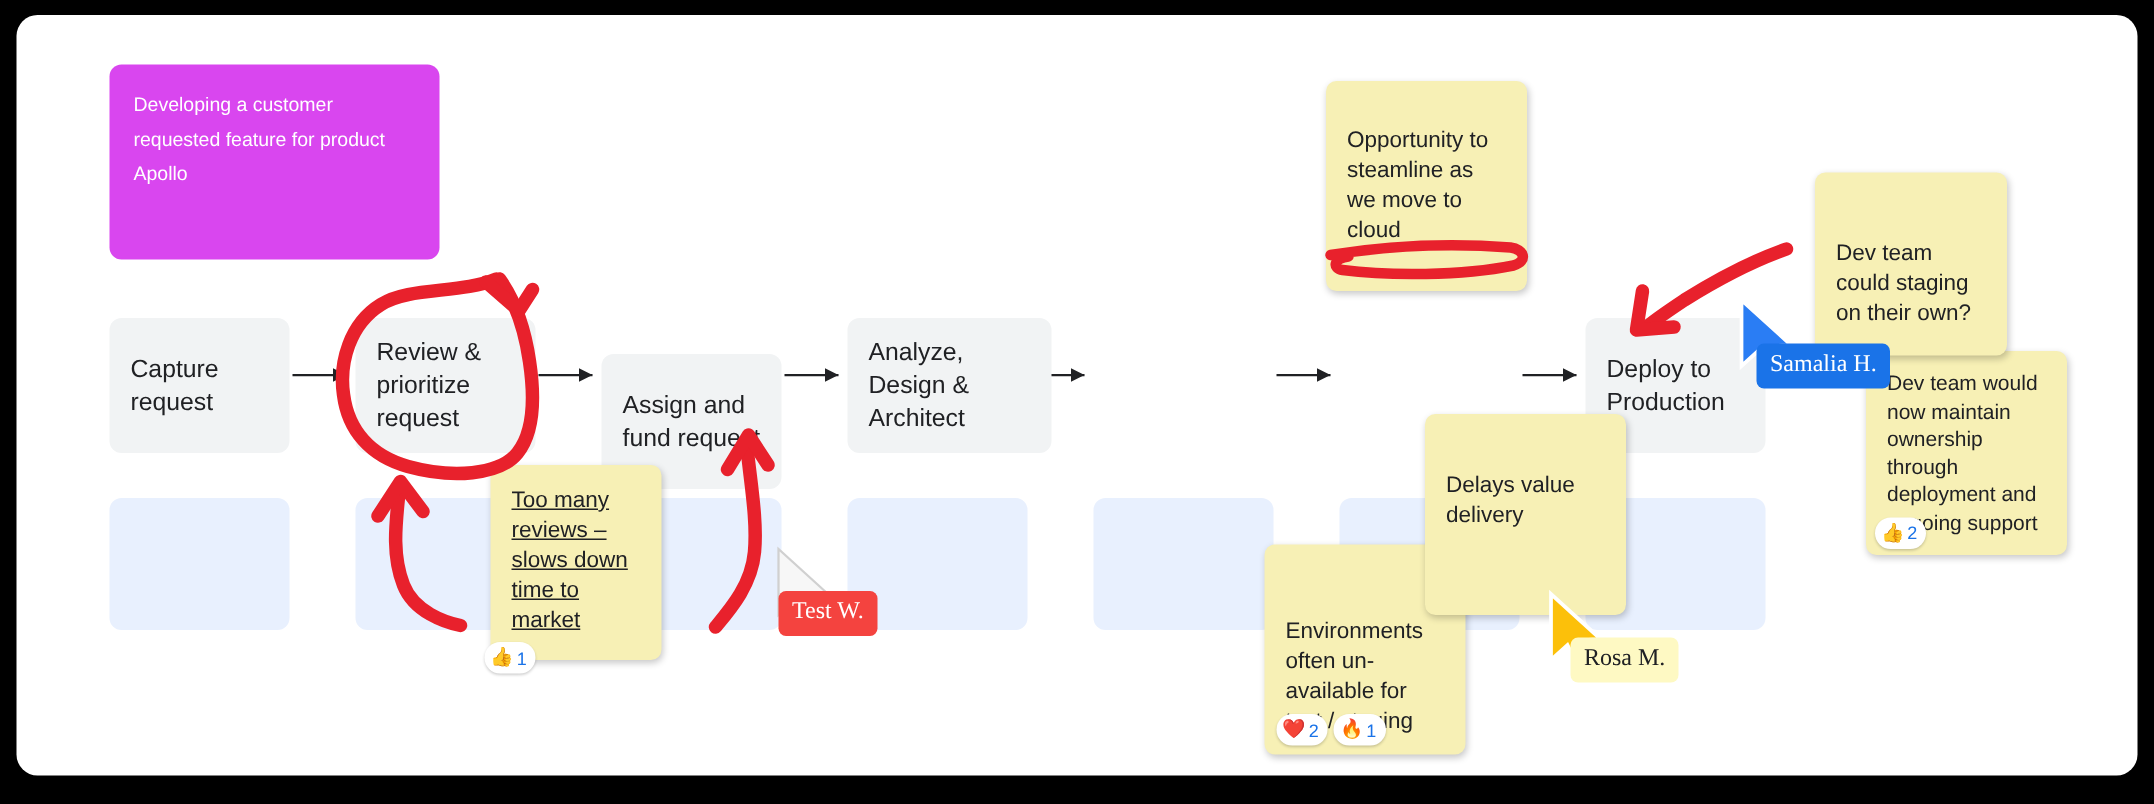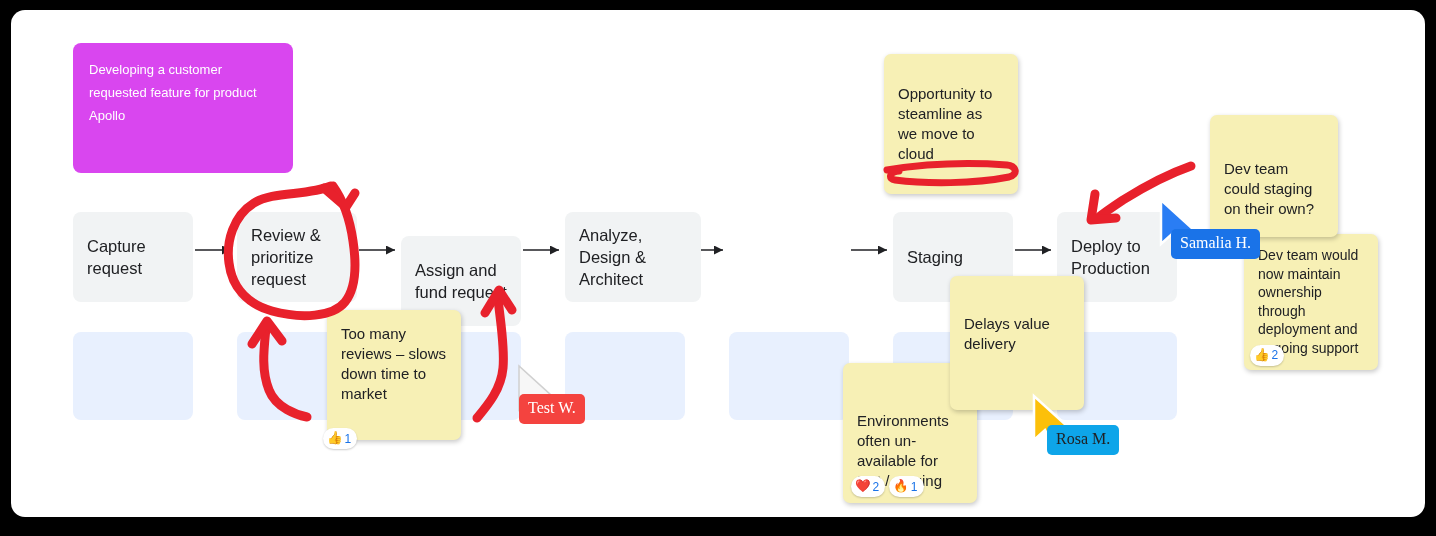"Staging" div.pbox { html: <div> <span>Staging</span> </div> -> none }
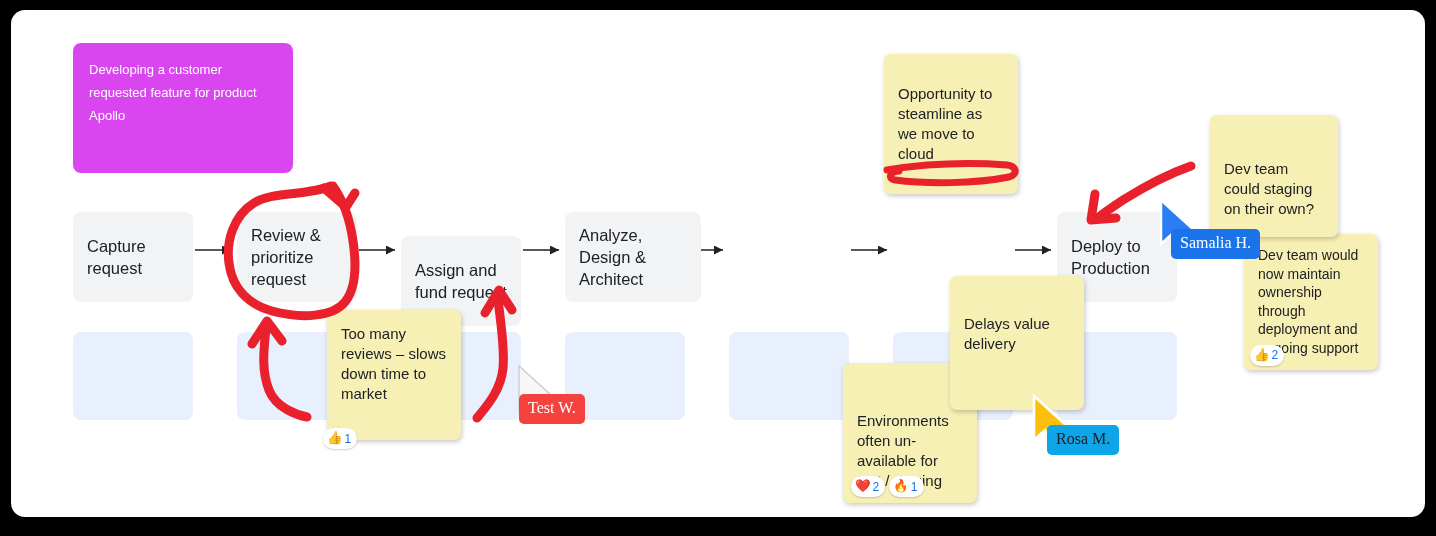"Too many reviews – slows" div.note { text-decoration: none -> underline; width: 134px -> 114px }
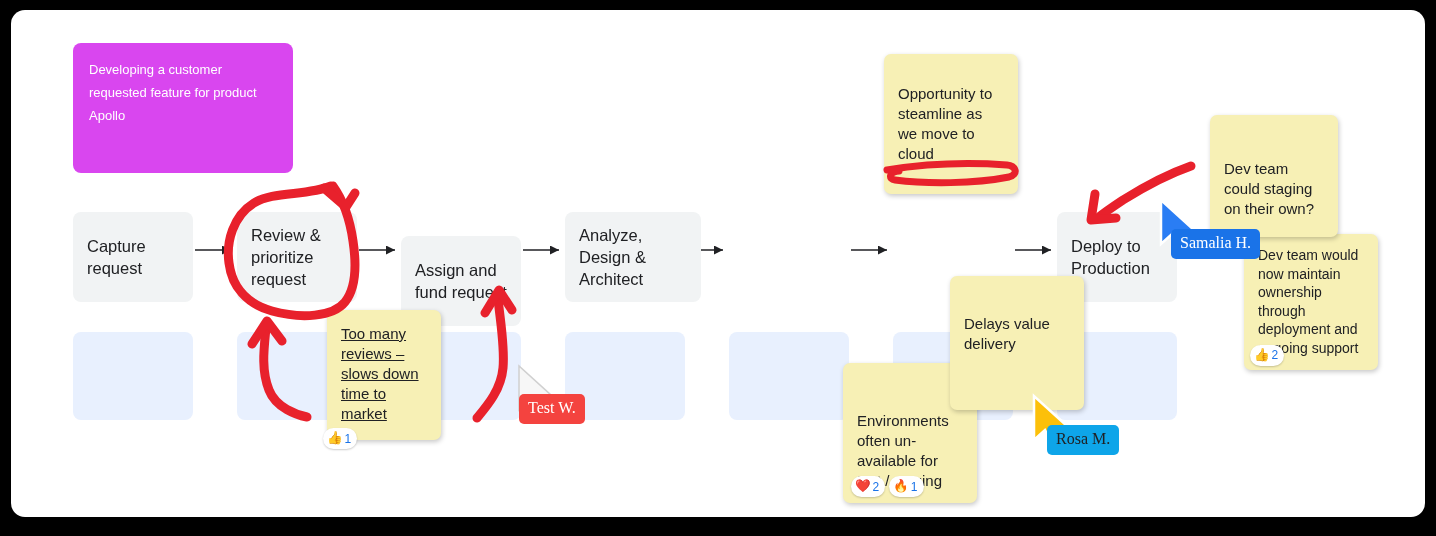"Rosa M." .lbl-rosa { background: #0ea5e9 -> #fef9c3 }
